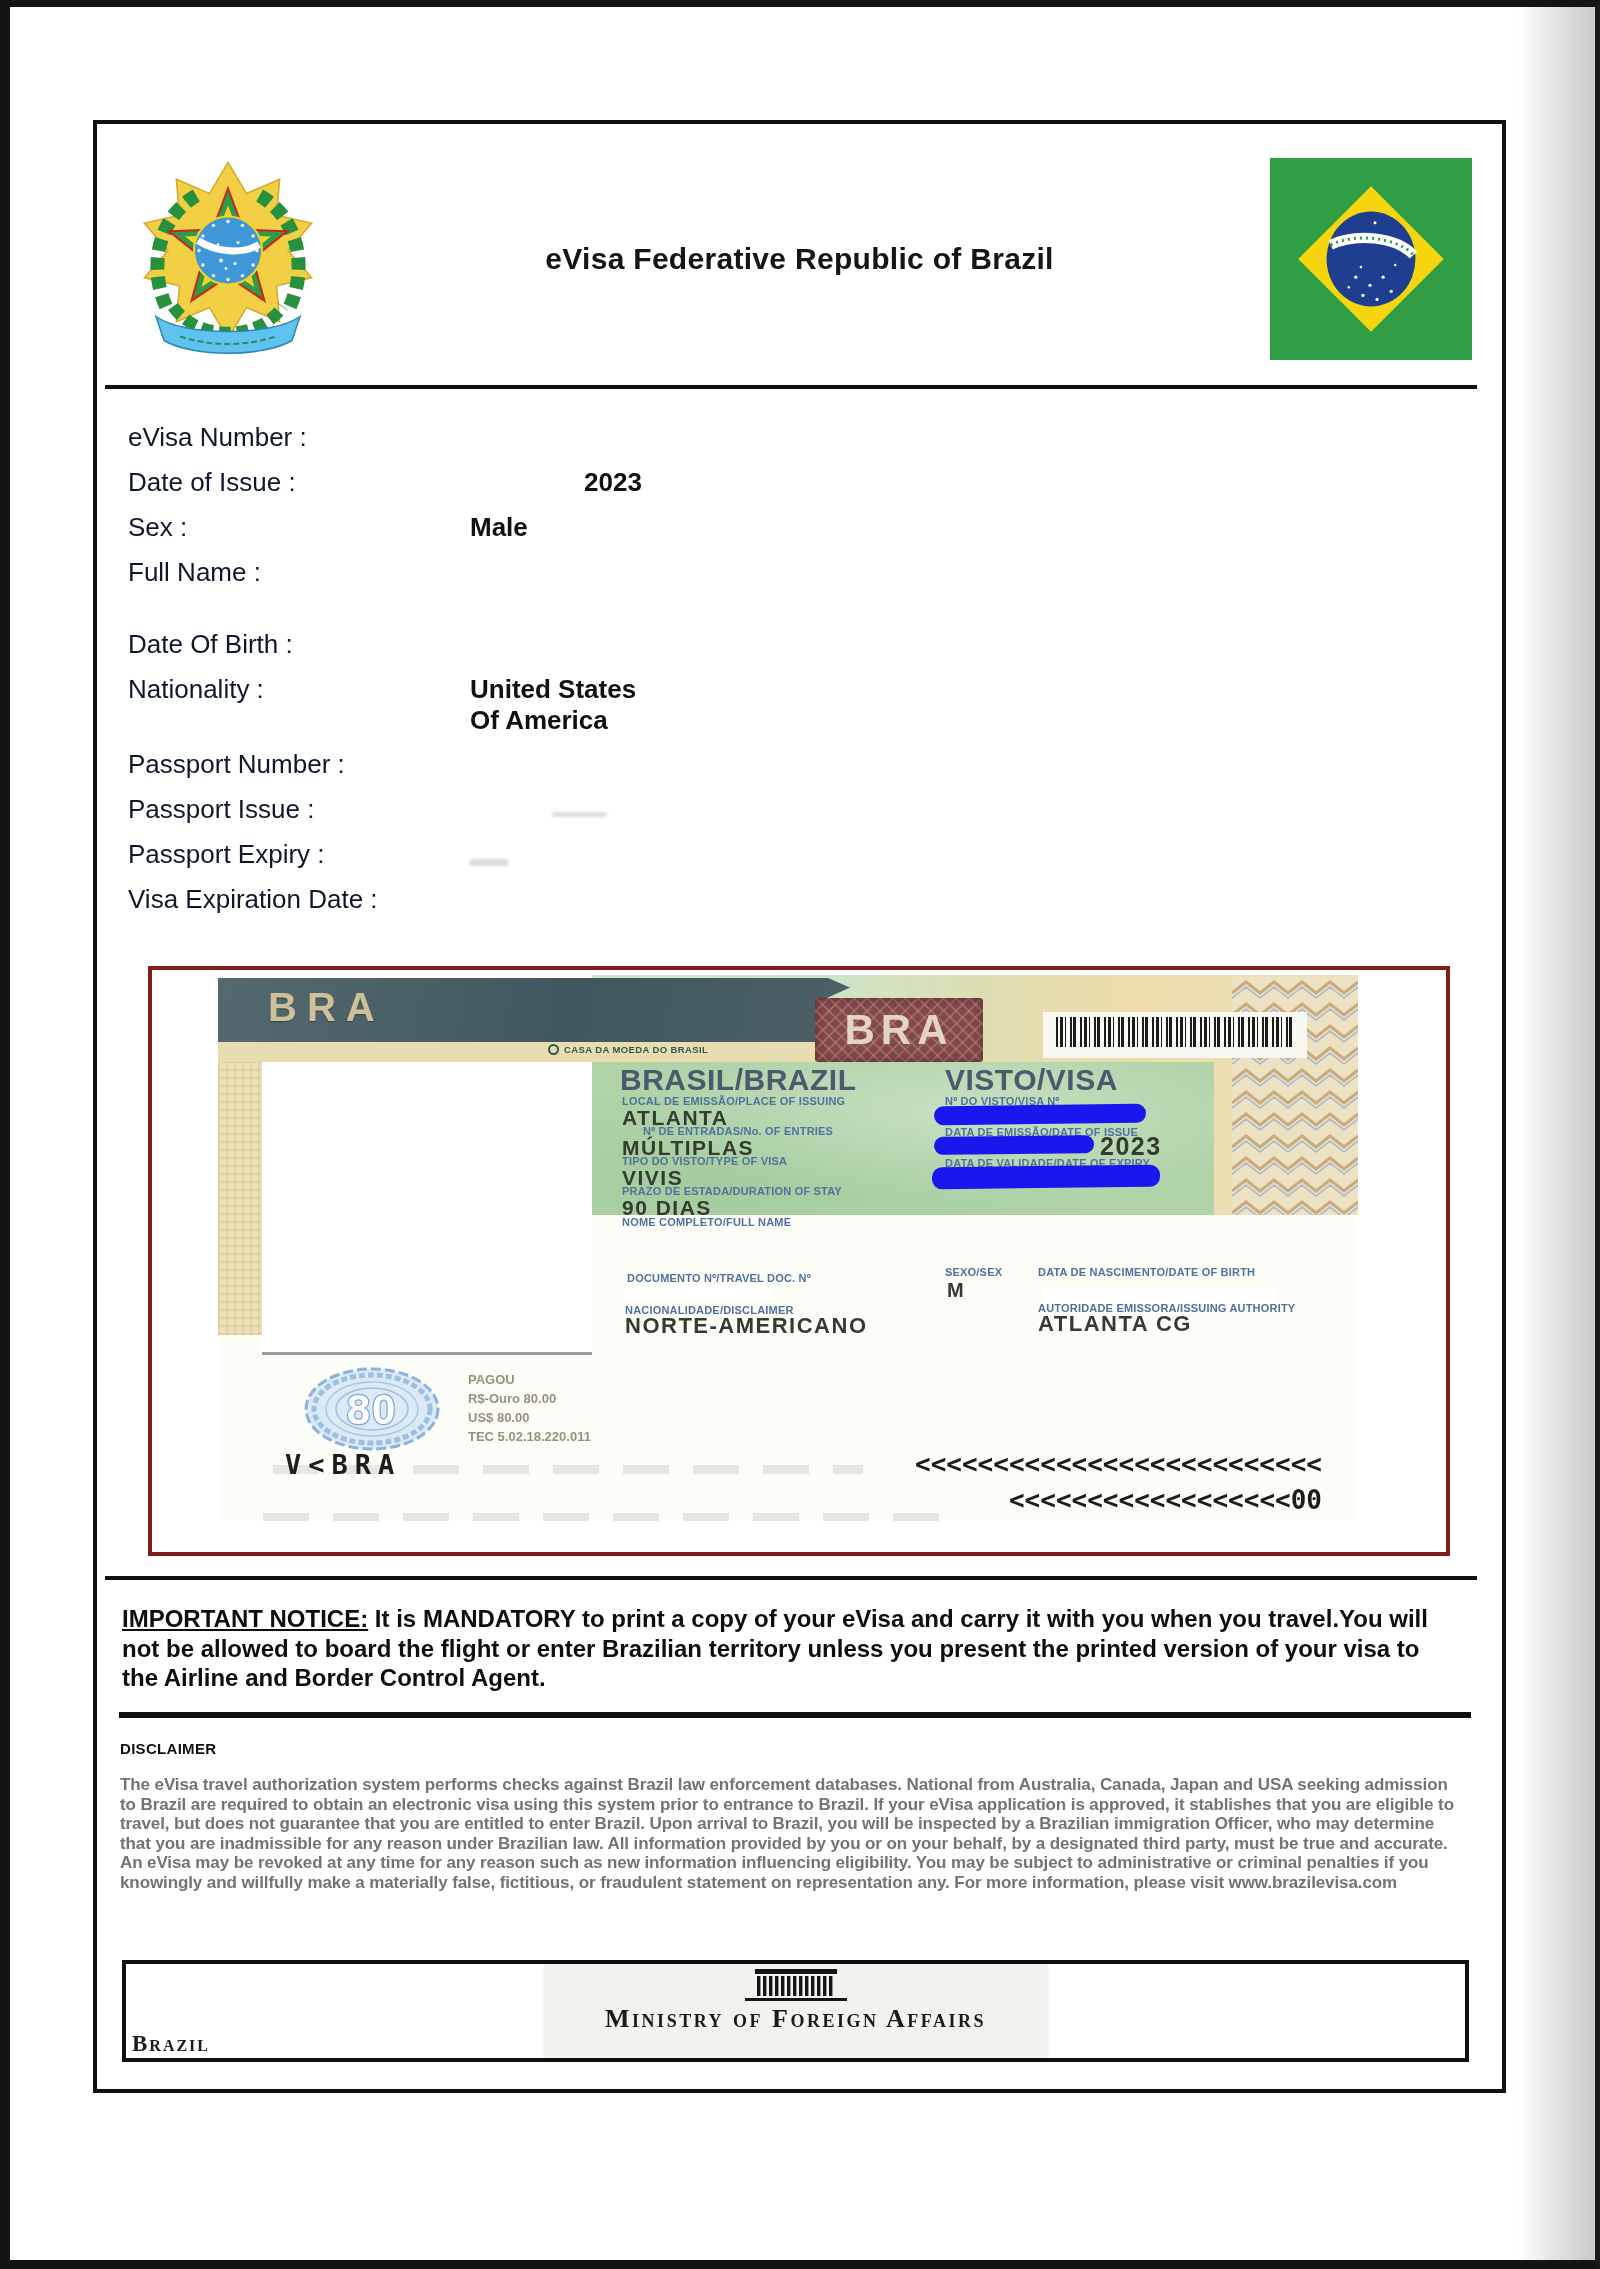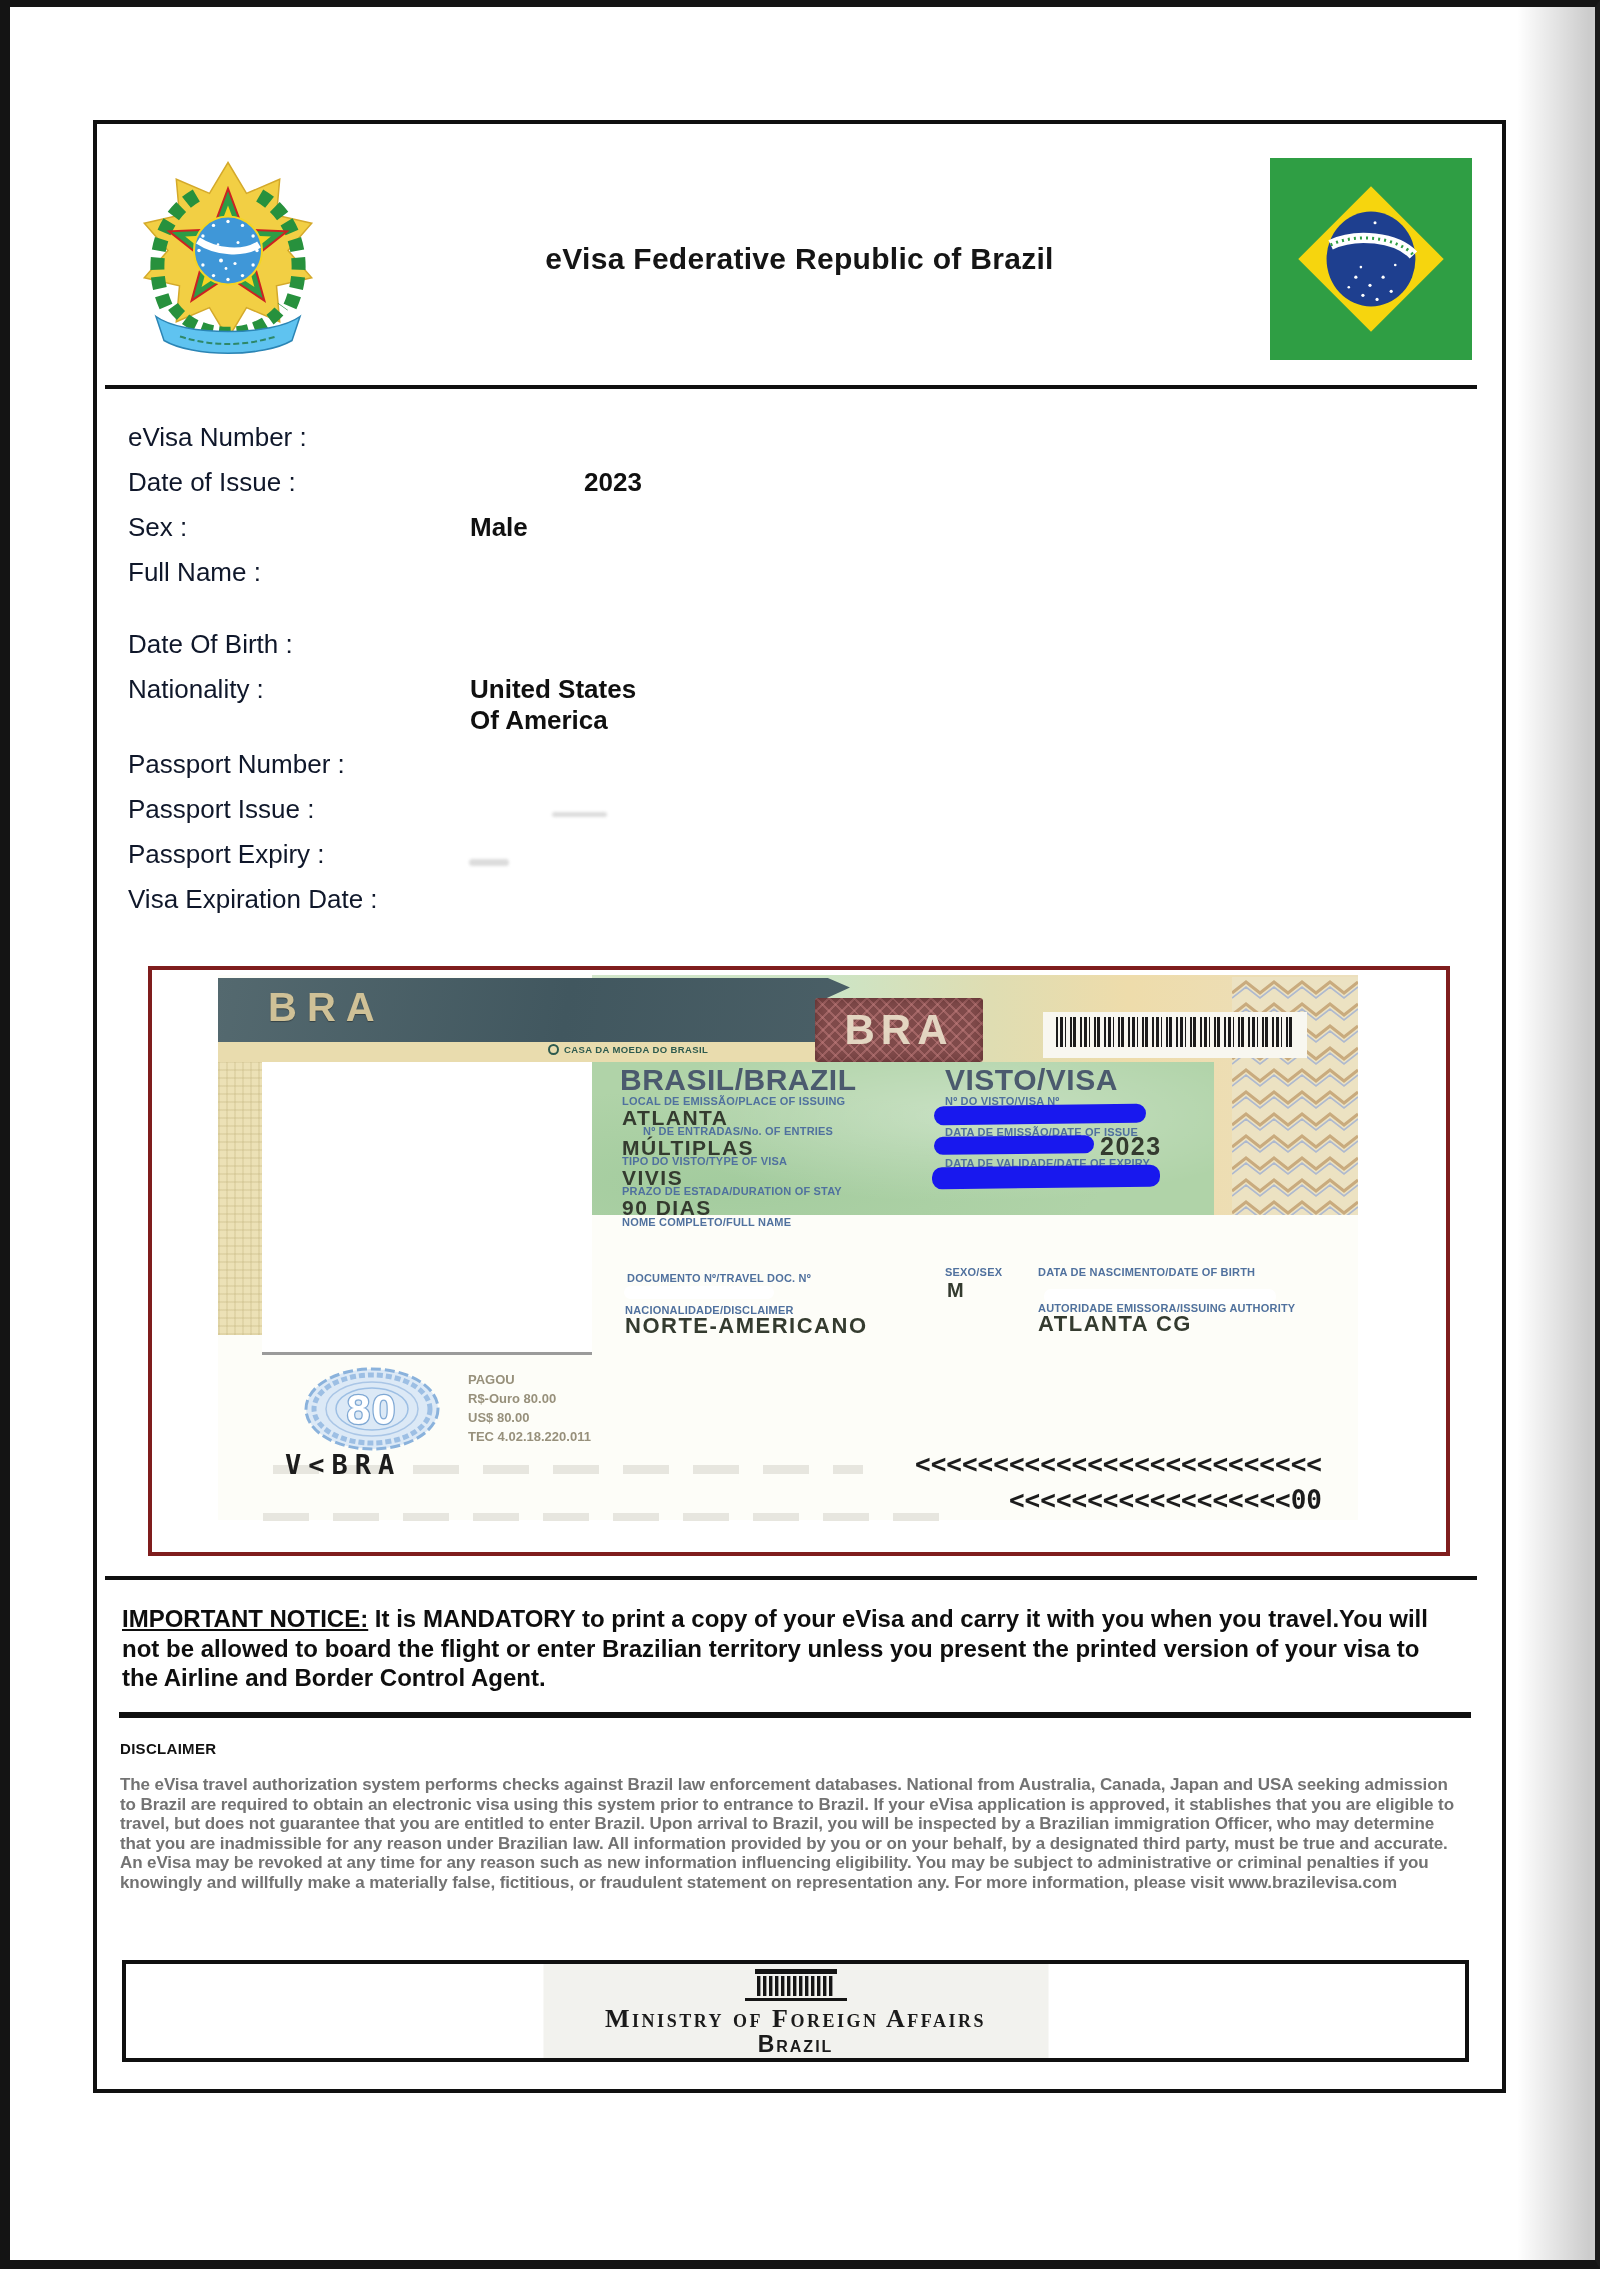"TEC 4.02.18.220.011" div { text: 4.02.18.220.011 -> 5.02.18.220.011 }
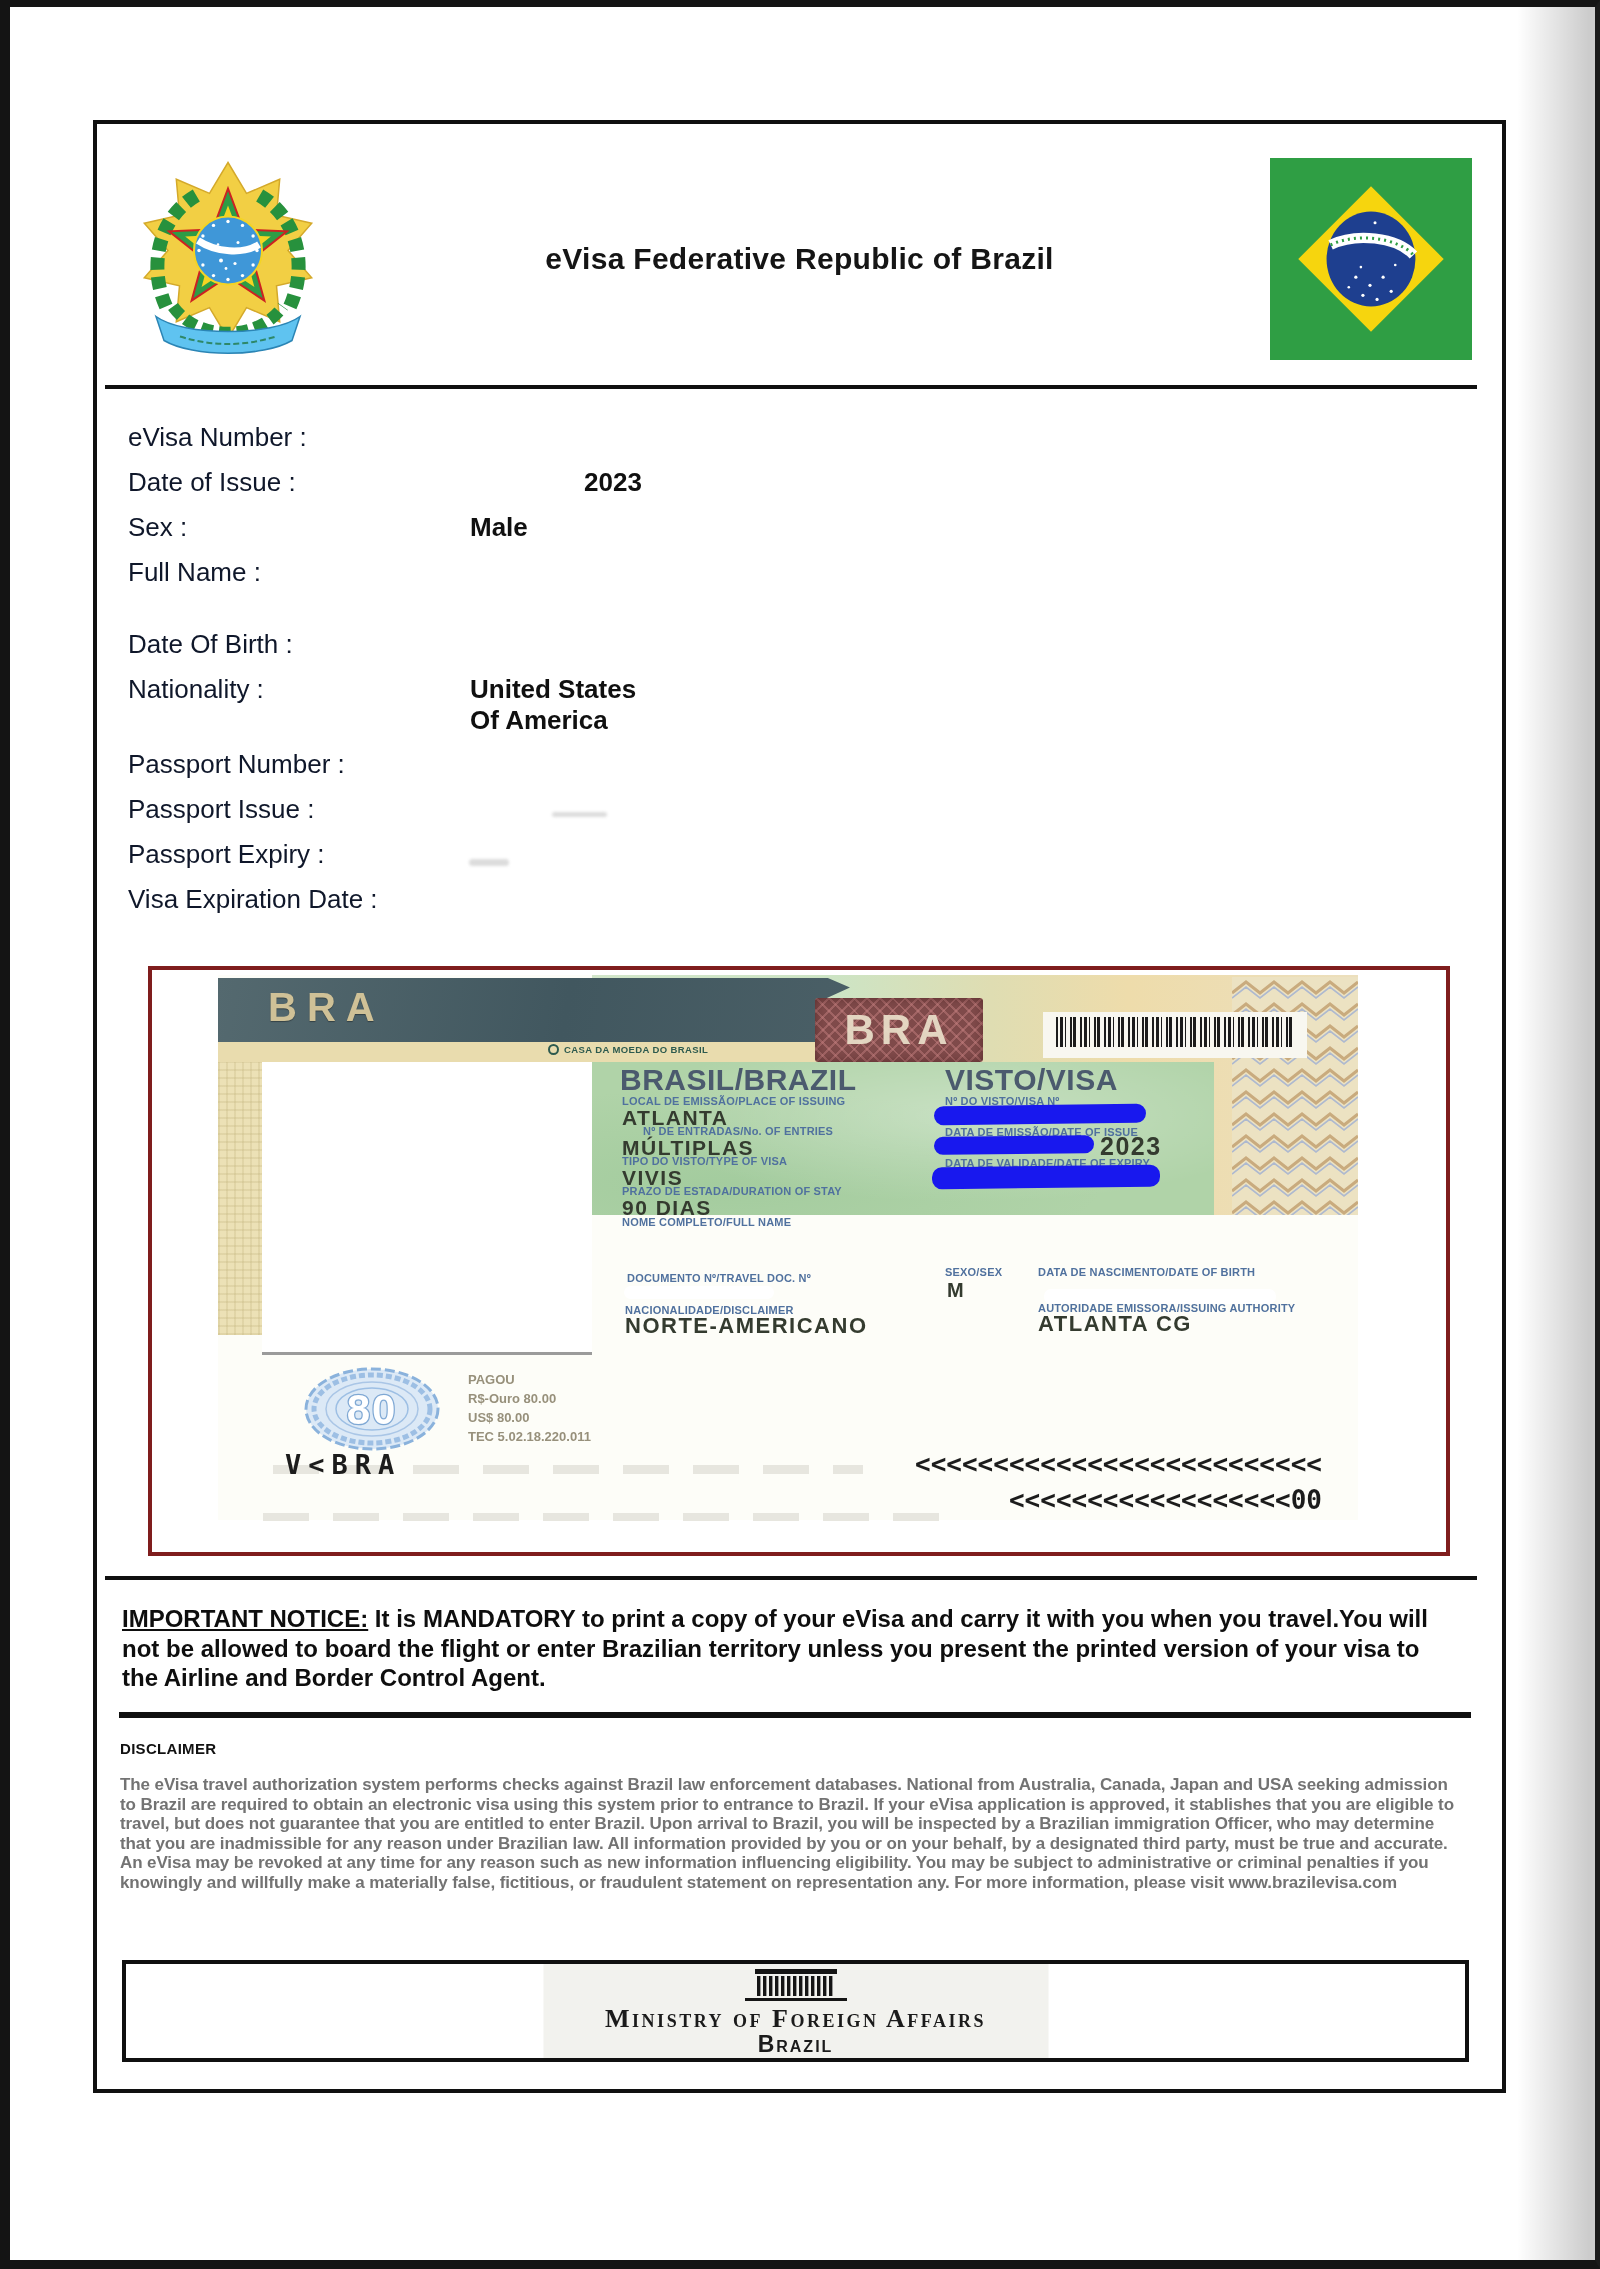"Brazil" .ministry-t2 { font-family: Liberation Sans, sans-serif -> Liberation Serif, serif; padding-left: none -> 6px; text-align: center -> left }
